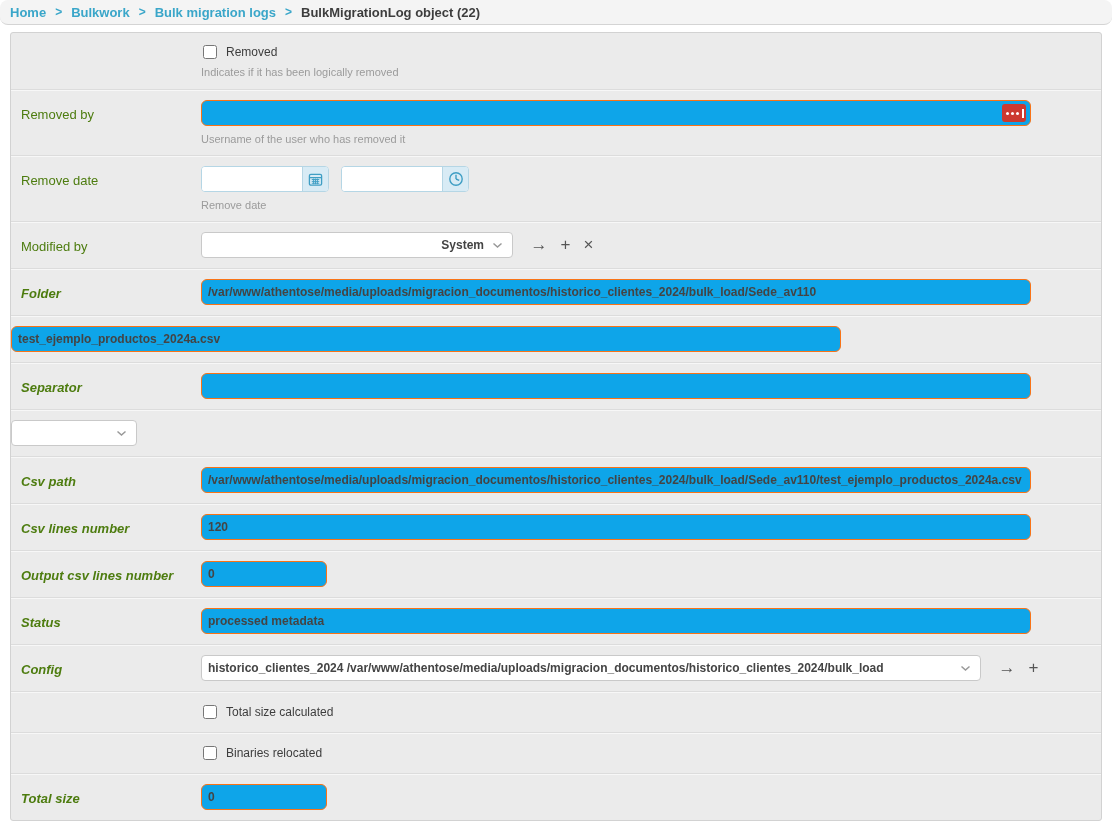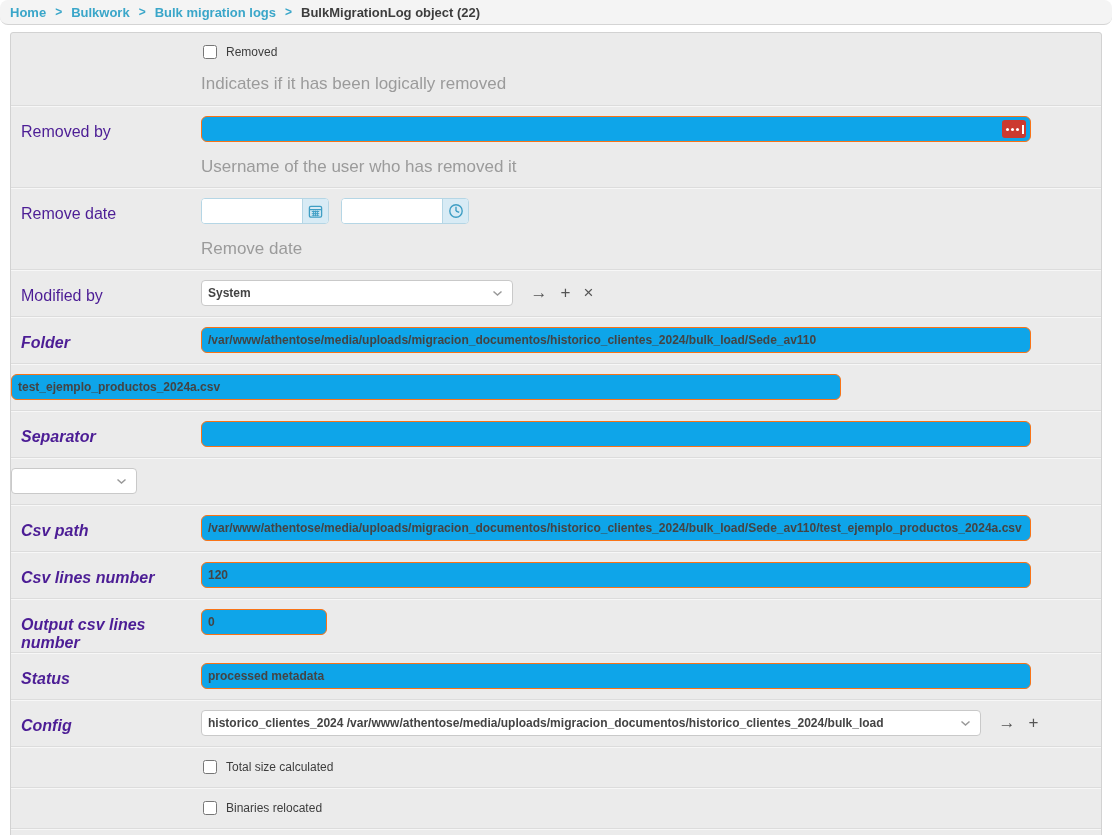"Indicates if it has been" .help { font-size: 17px -> 11px; margin: 15px 0 0 0 -> 7px 0 0 0 }
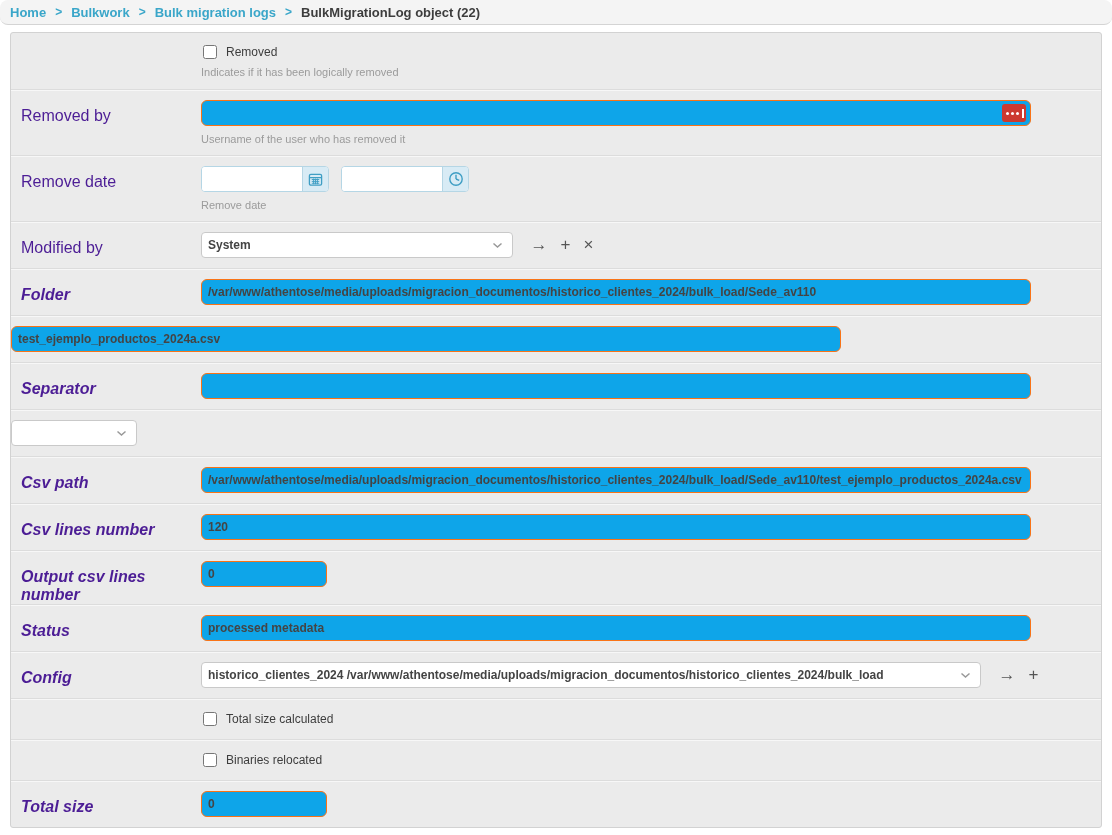"Removed by" .flabel { color: #4c1d95 -> #4d7c0f; font-size: 16px -> 13px }
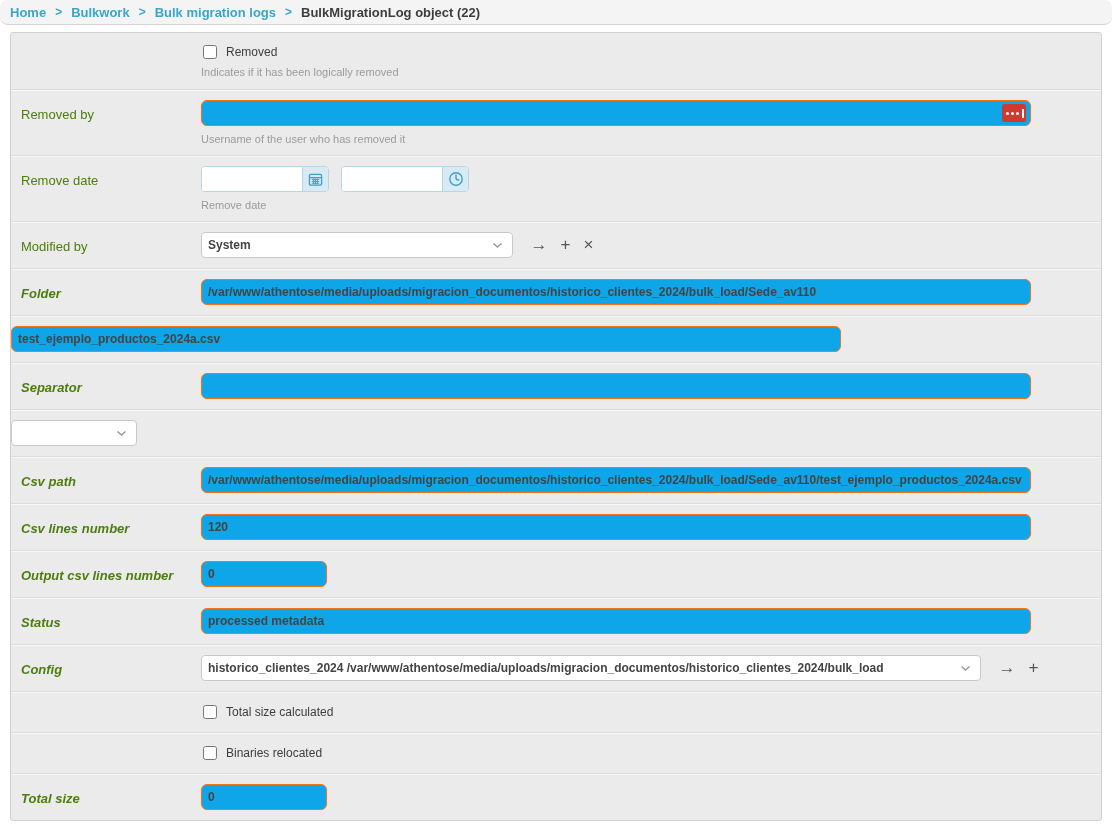"System" .w-mid { justify-content: none -> flex-end }
